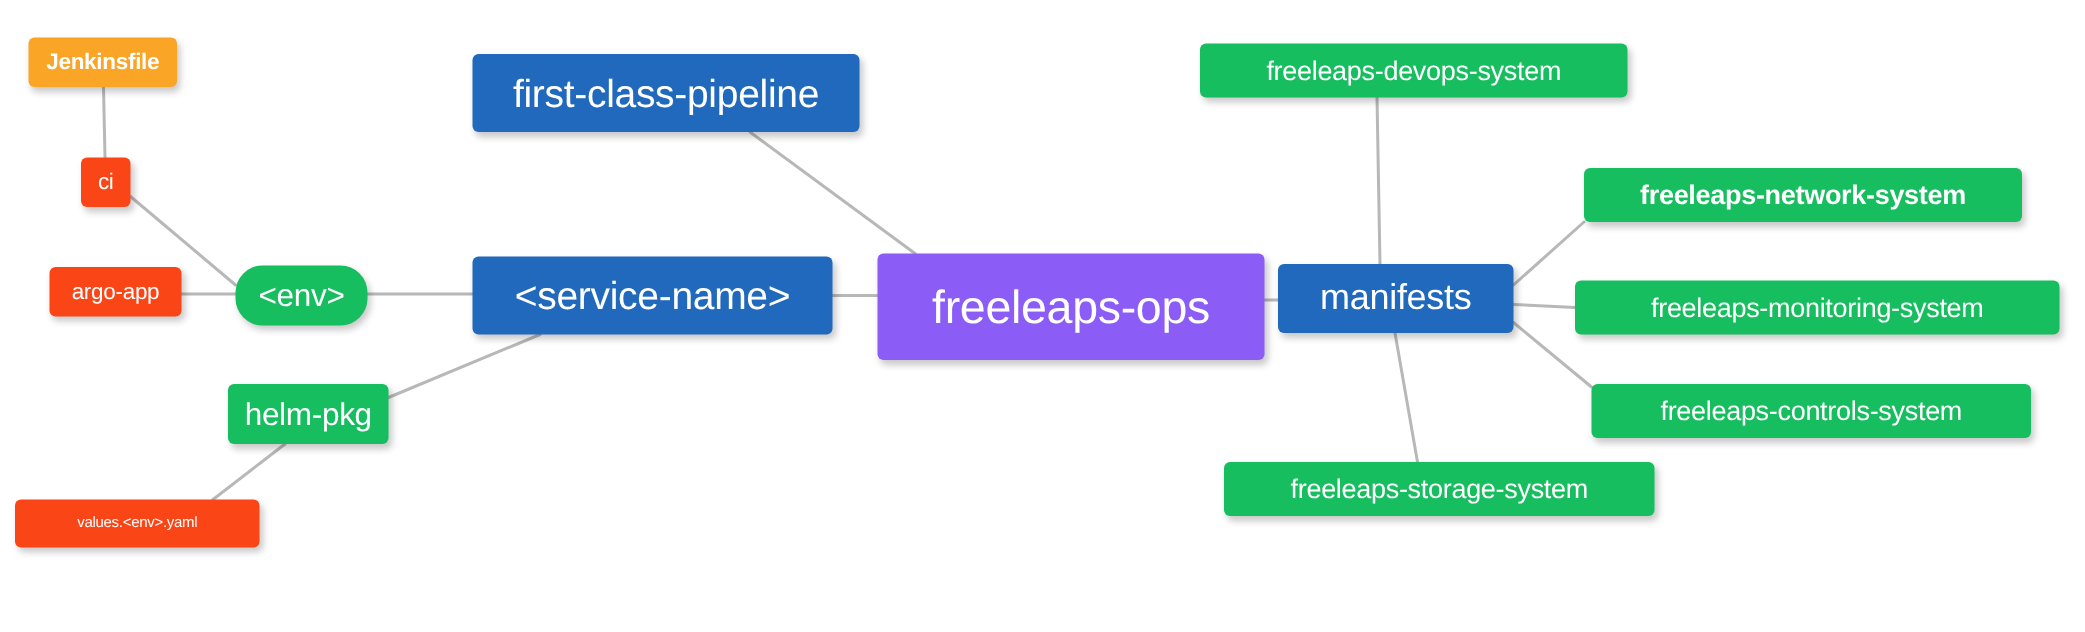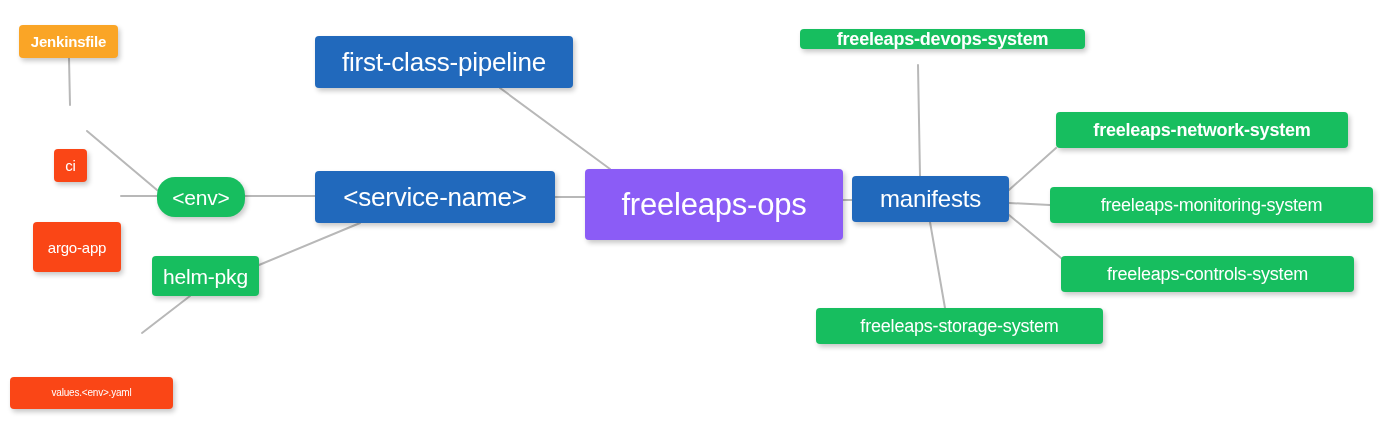"freeleaps-devops-system" div.mm-node { font-weight: bold -> none; height: 20px -> 36px }
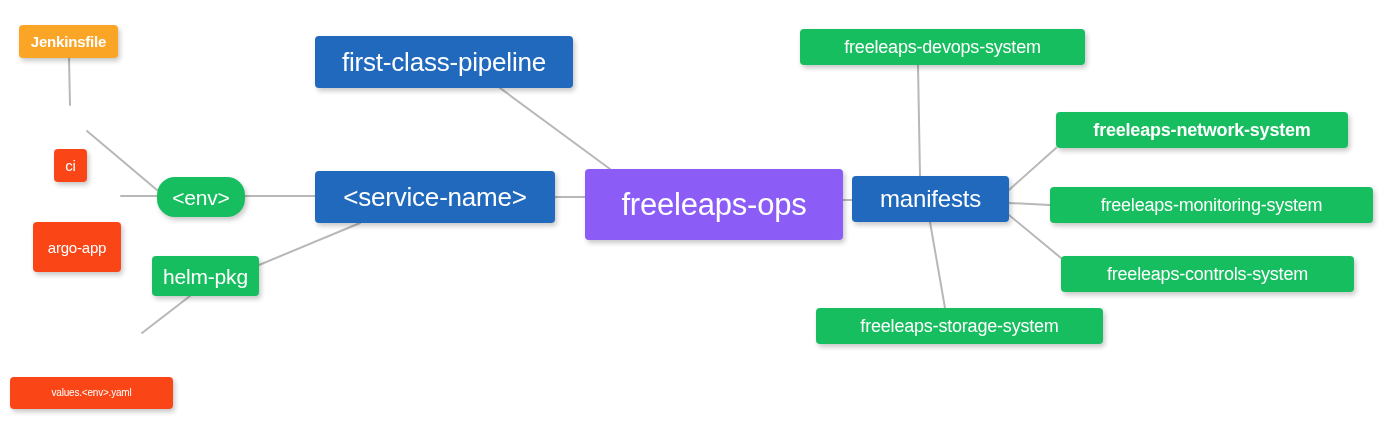"ci" .mm-node.red { margin-top: 44px -> none }
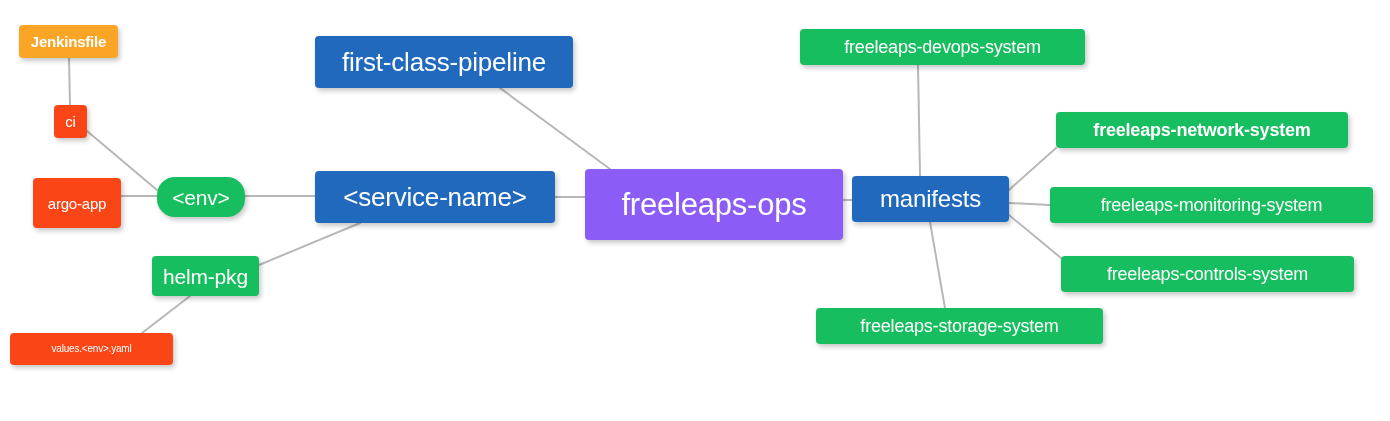"argo-app" div.mm-node { height: 50px -> 33px }
